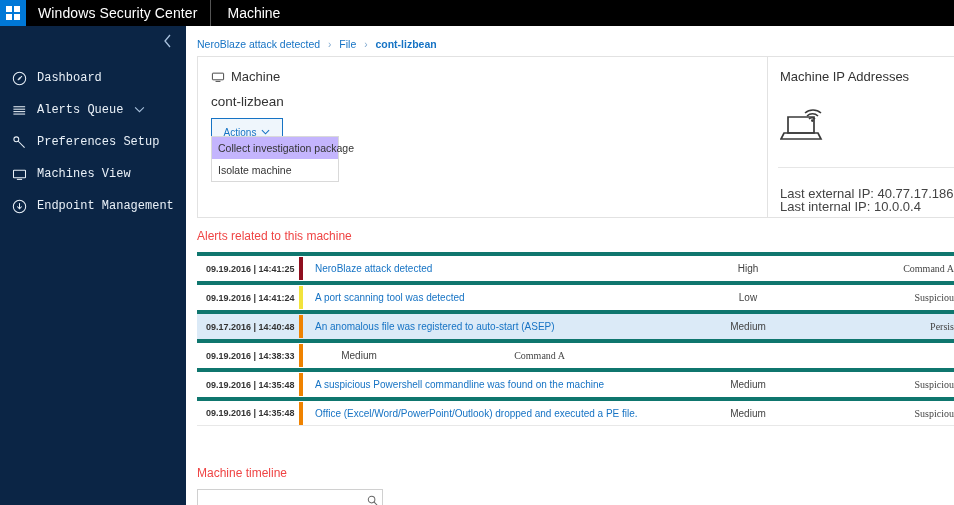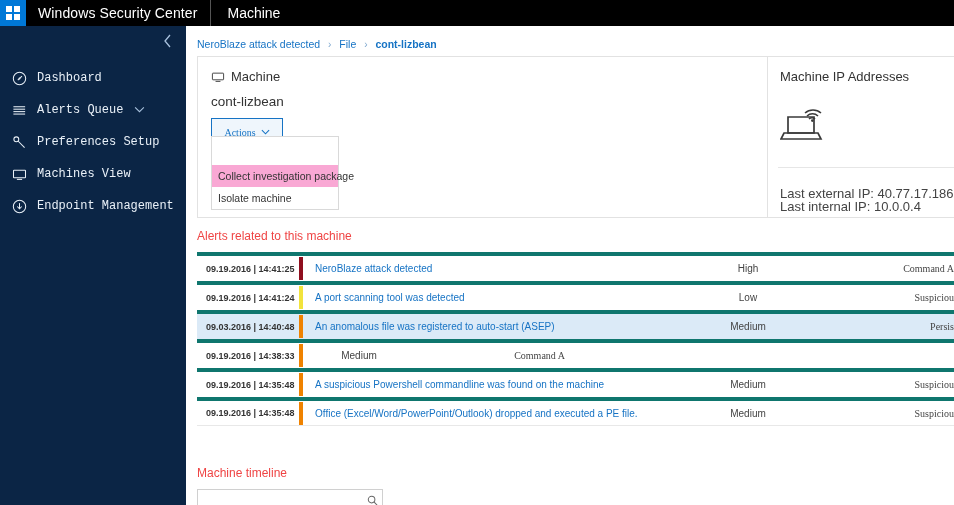"Actions" .actions-btn { font-family: Liberation Serif, serif -> none }
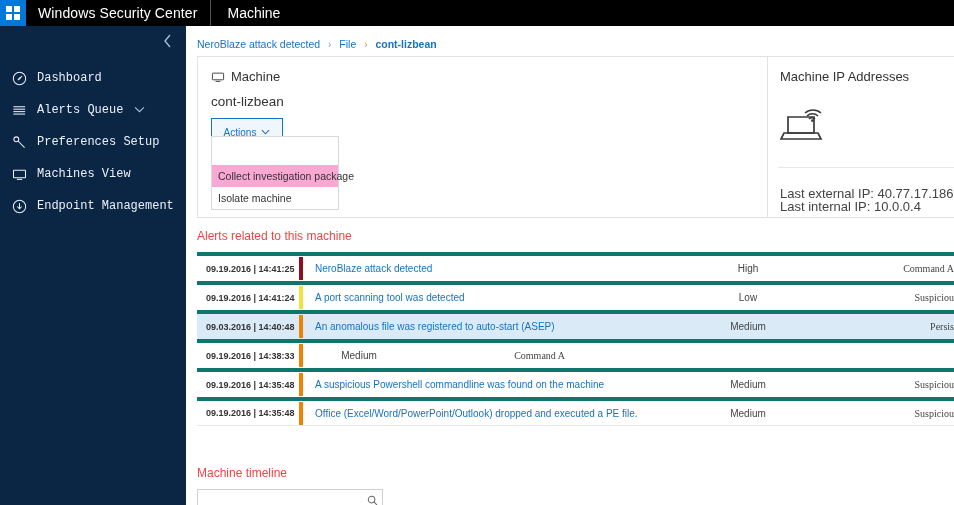"Collect investigation package" .dd-item.hover { background: #f9a8d4 -> #c4b5fd; margin-top: 28px -> none }
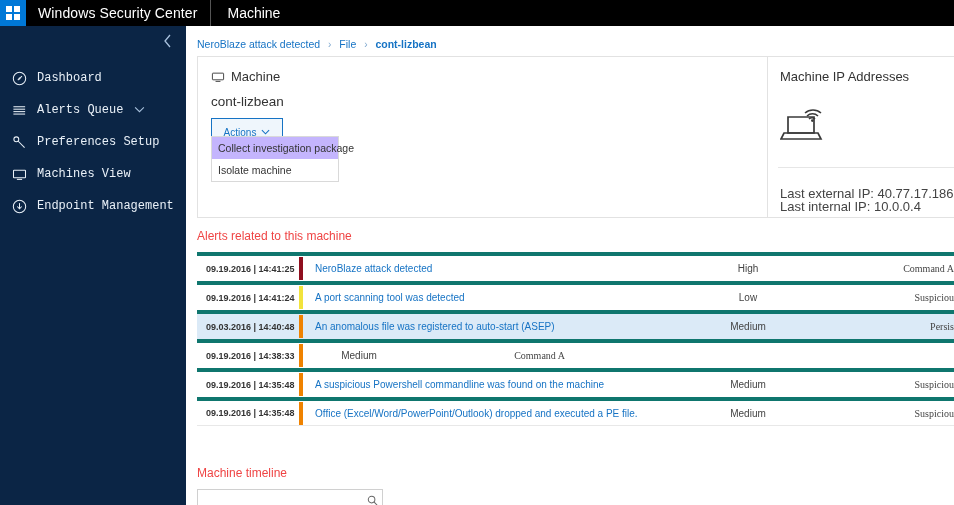"09.03.2016 | 14:40:48" div.a-time { text: 09.03.2016 -> 09.17.2016 }
